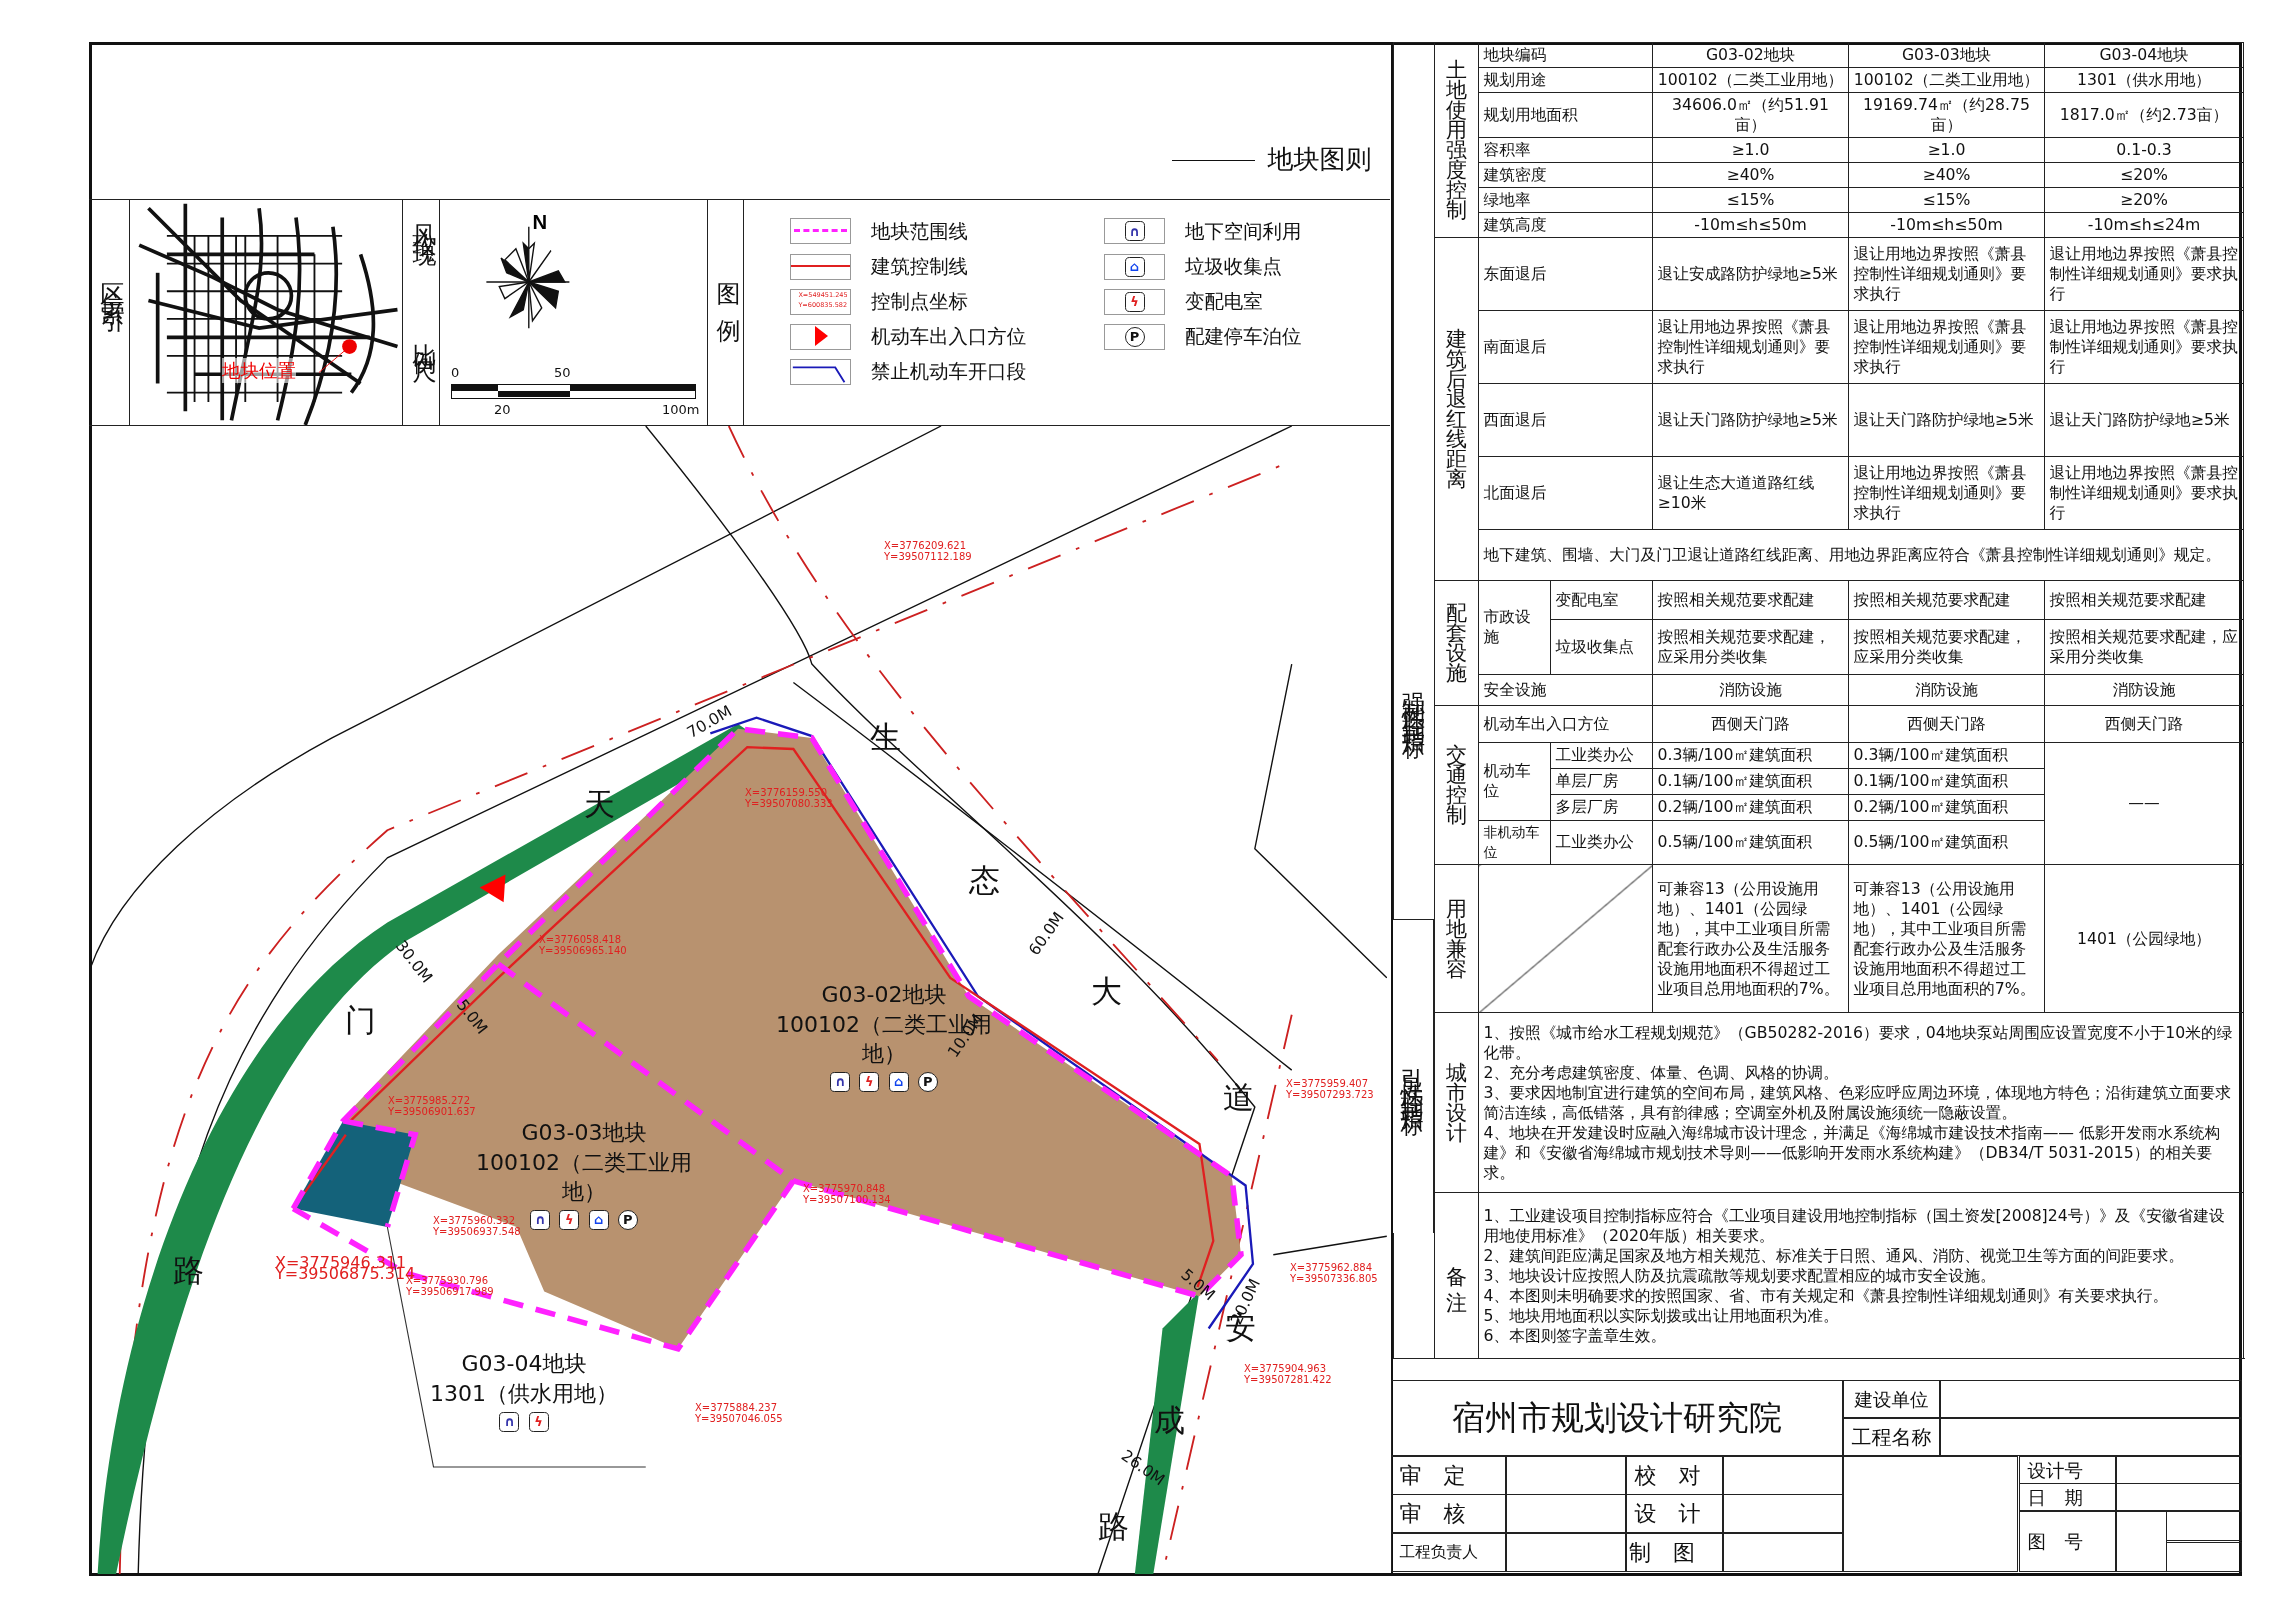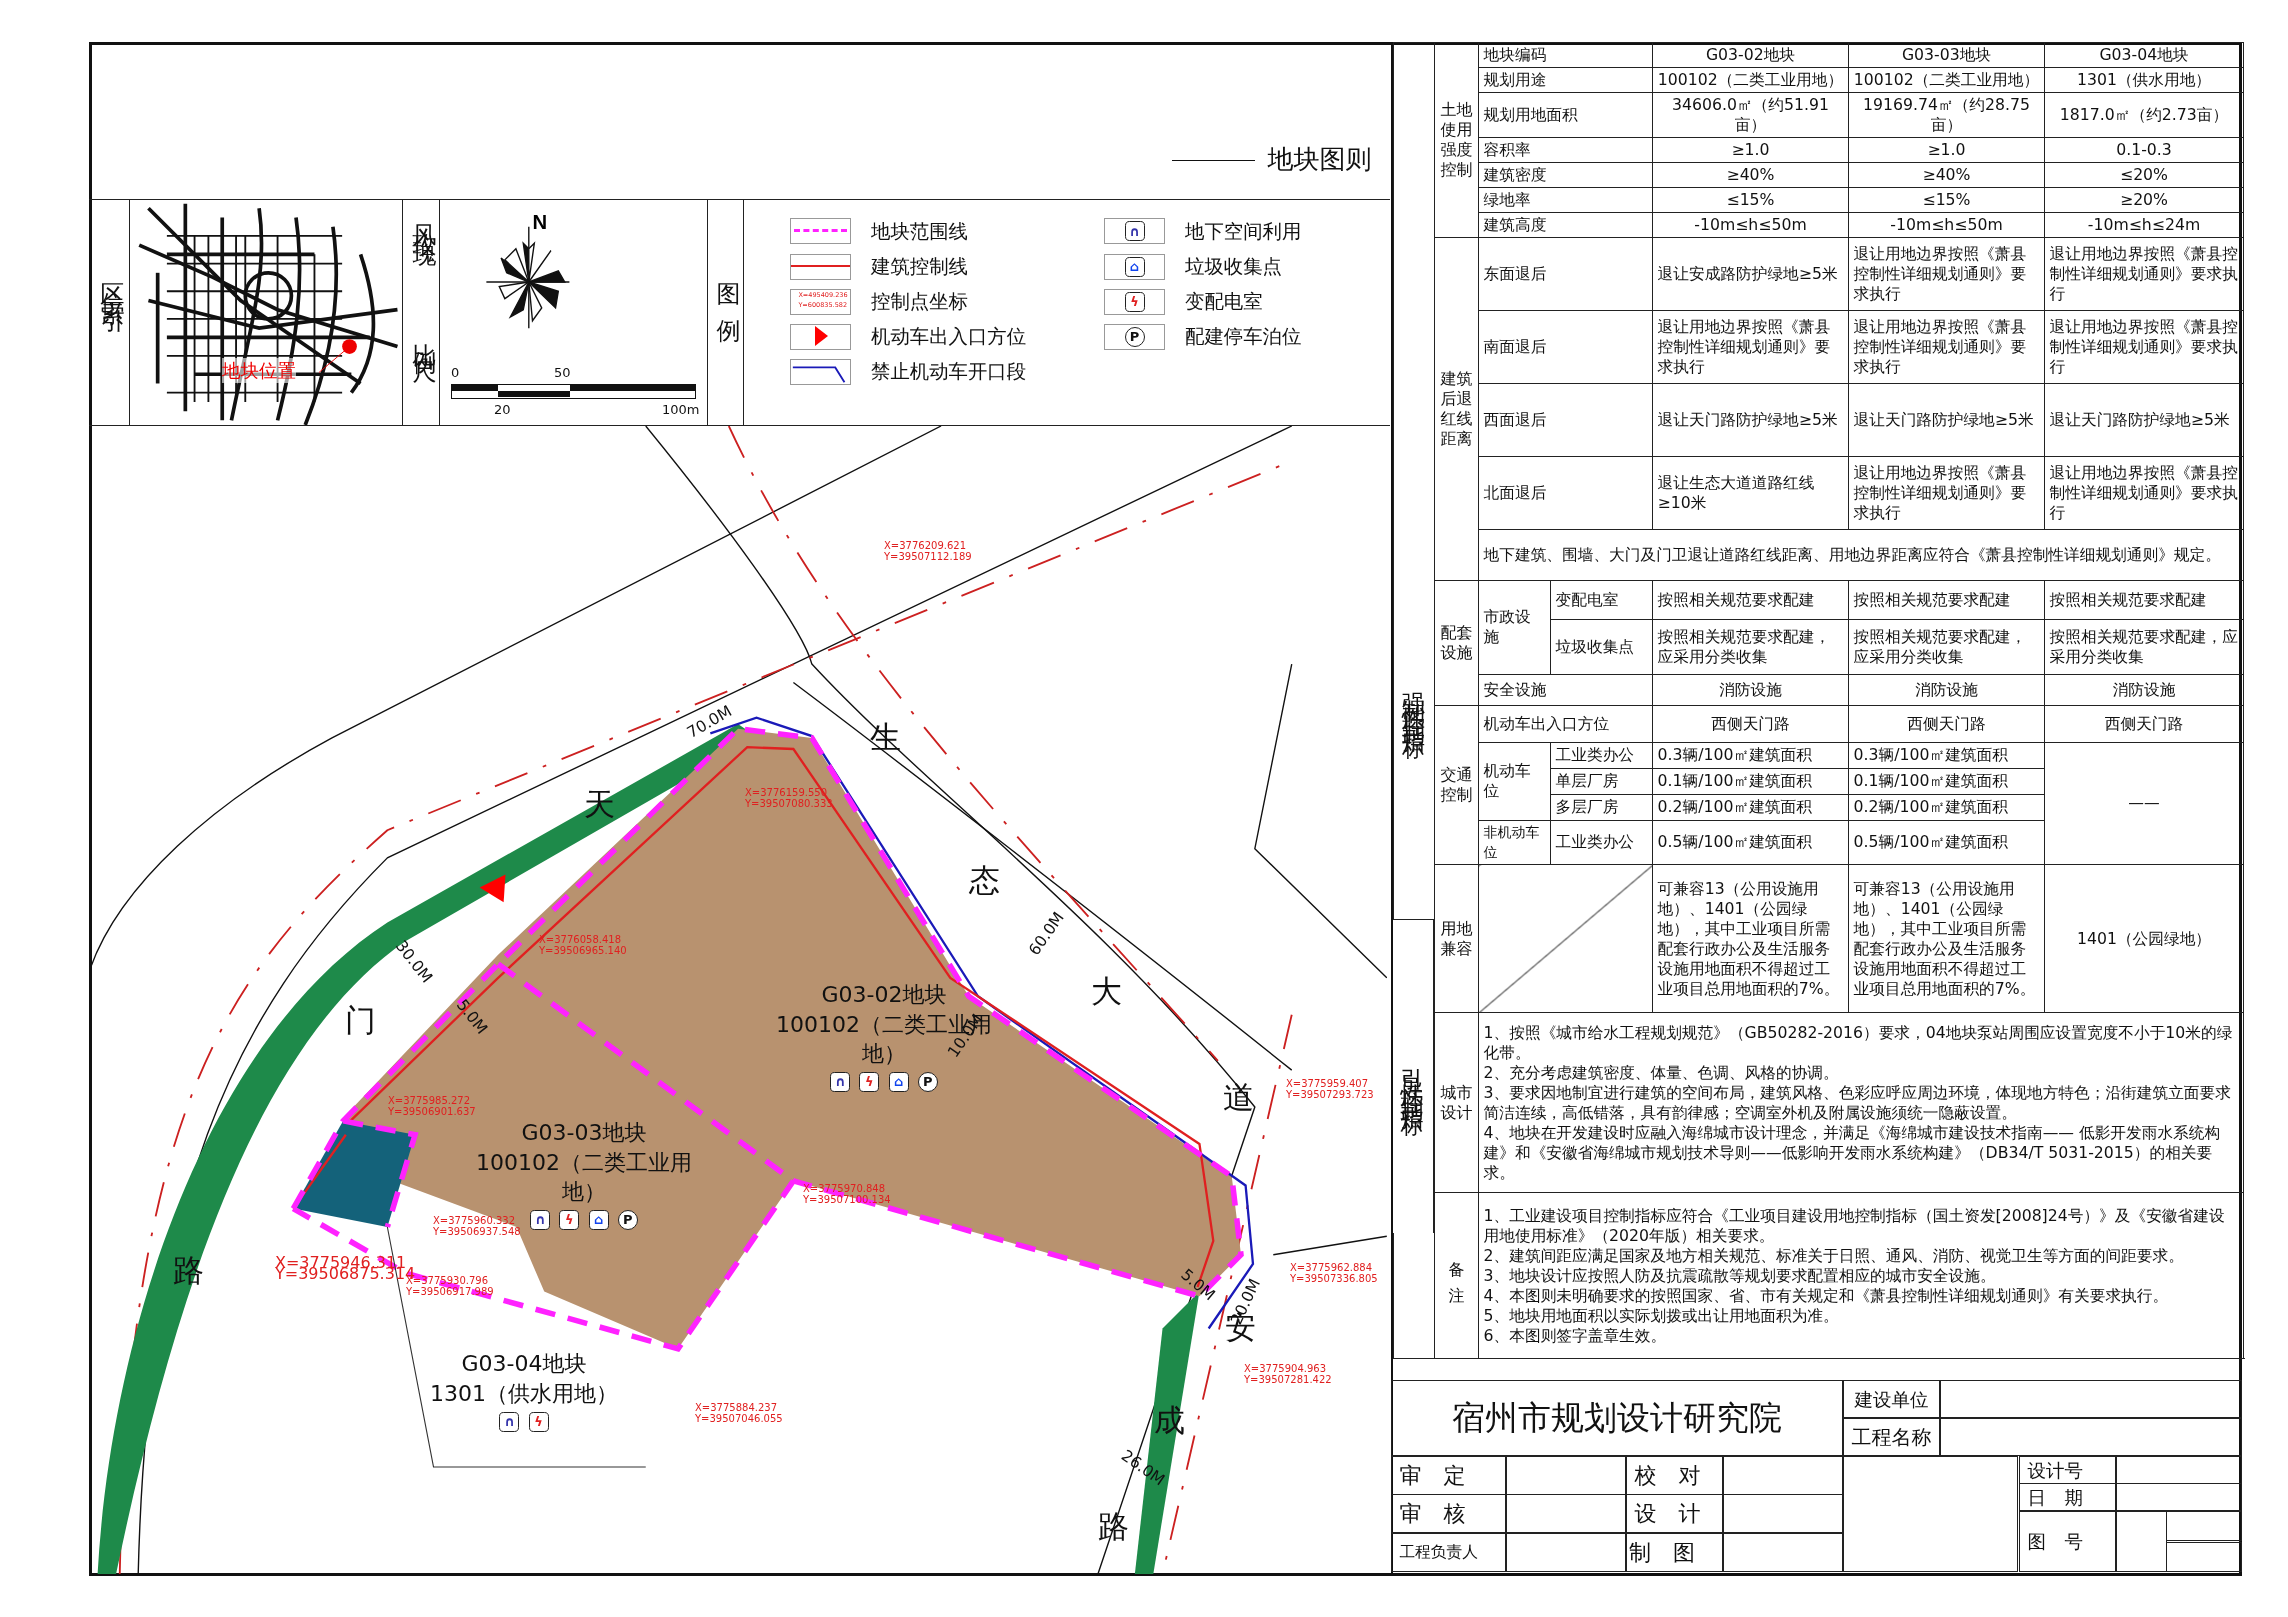"土地使用强度控制" .big { font-size: 16px -> 21px }
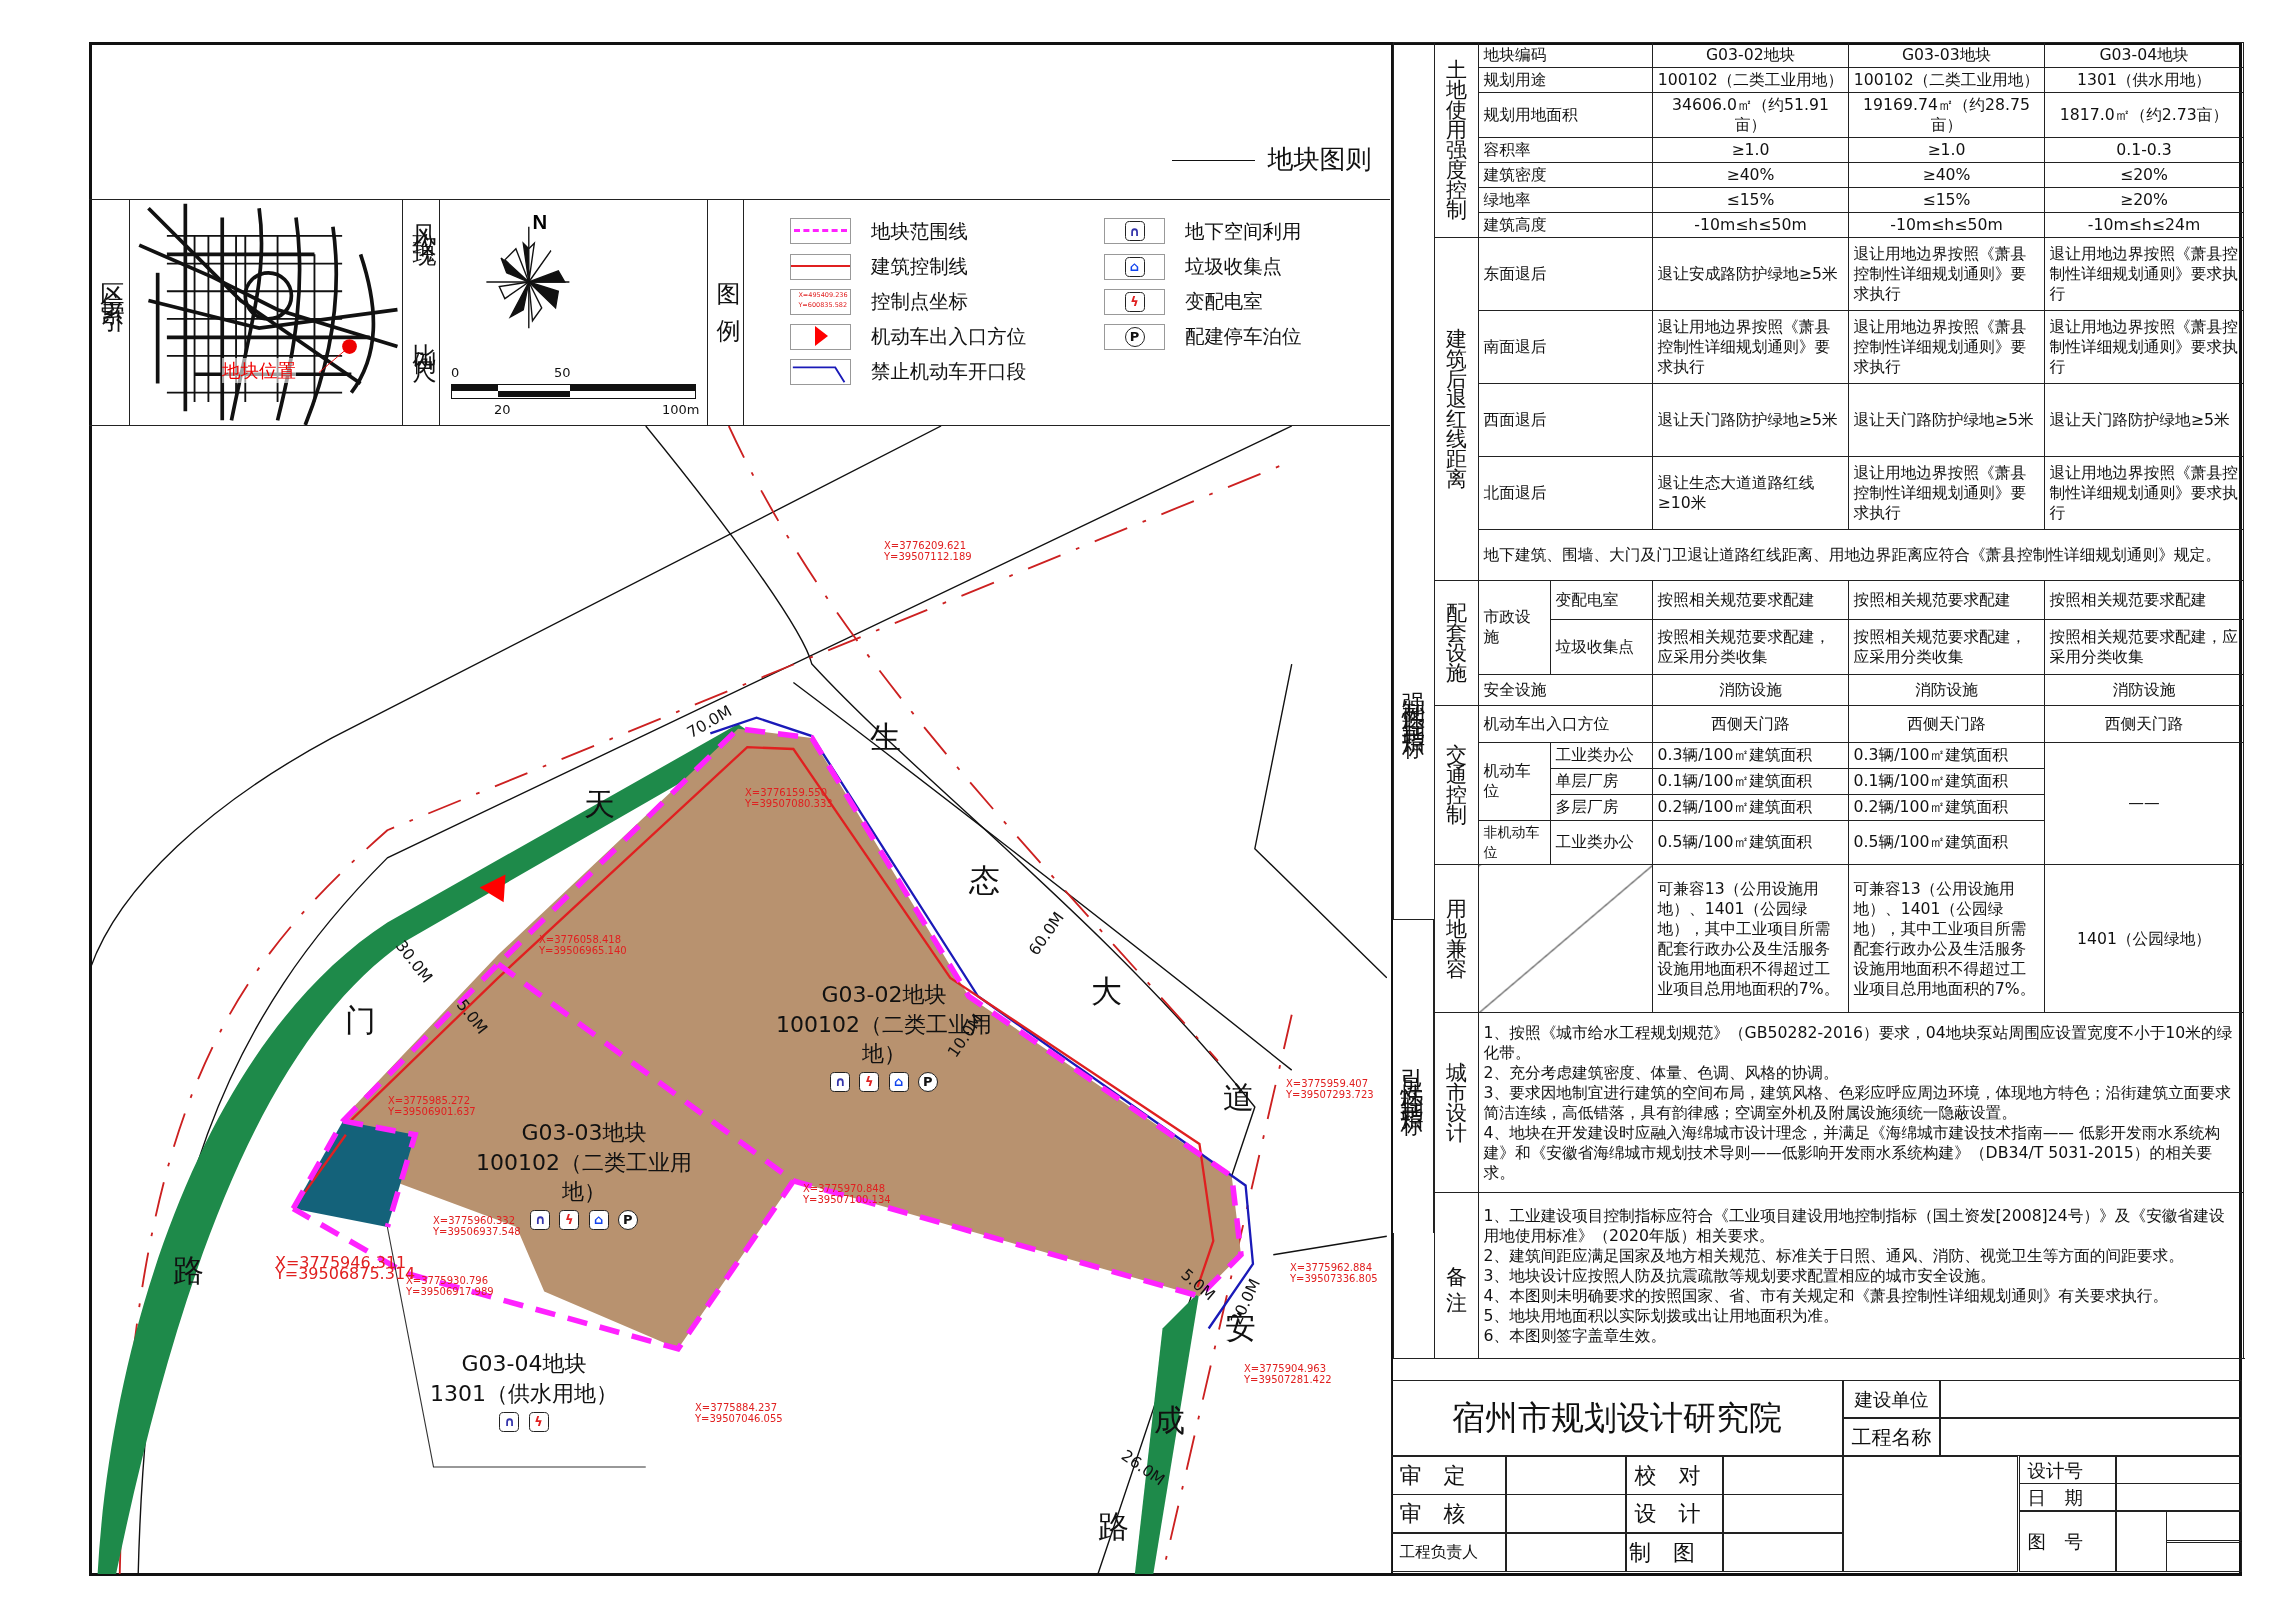"X=495409.236" span { text: 495409.236 -> 549451.245 }
